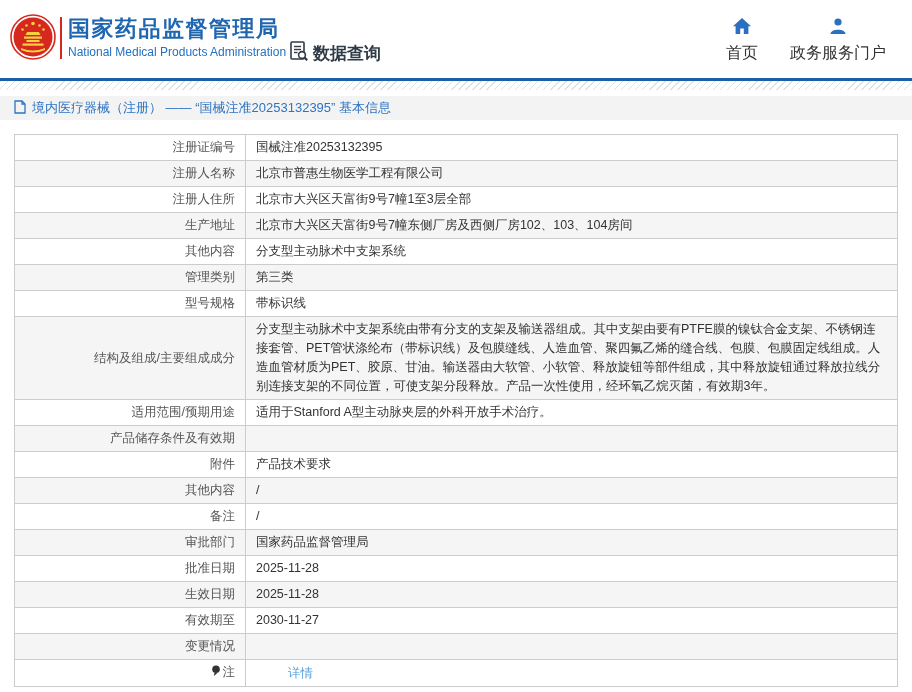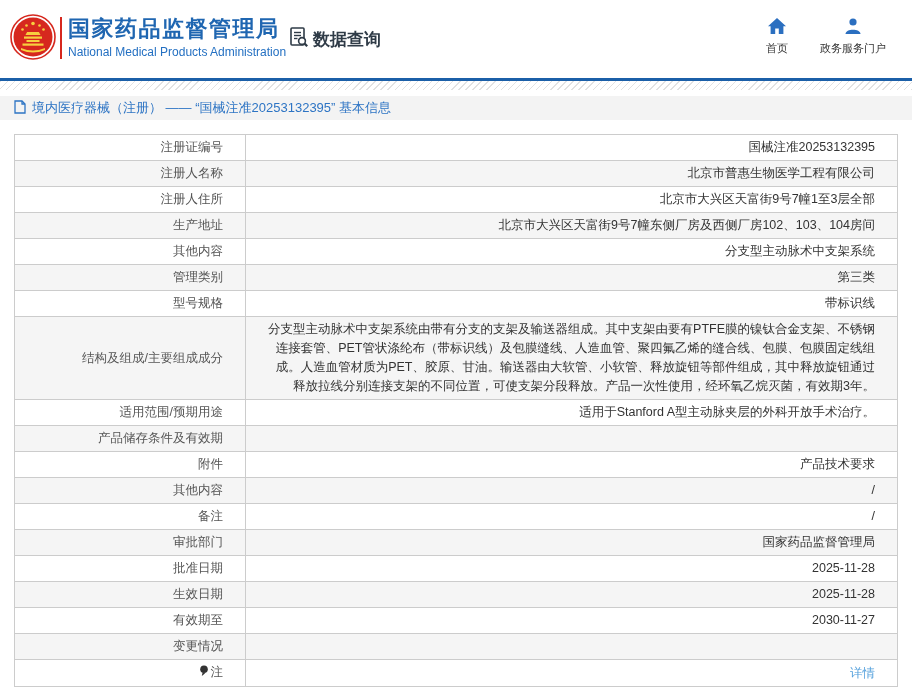"数据查询" .data-query { top: 26px -> 40px }
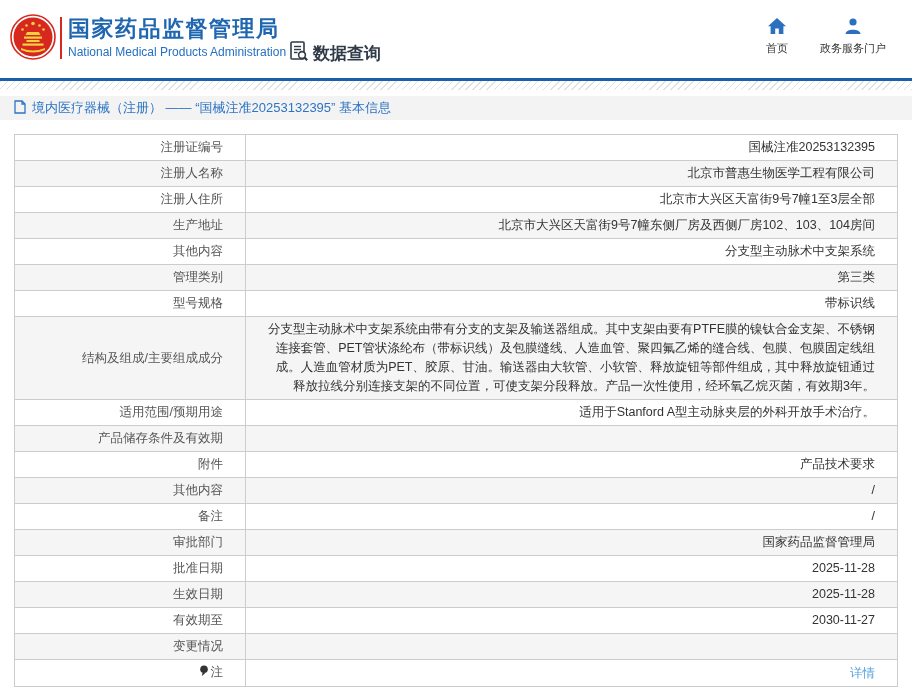"首页" .quick-link { font-size: 11px -> 16px }
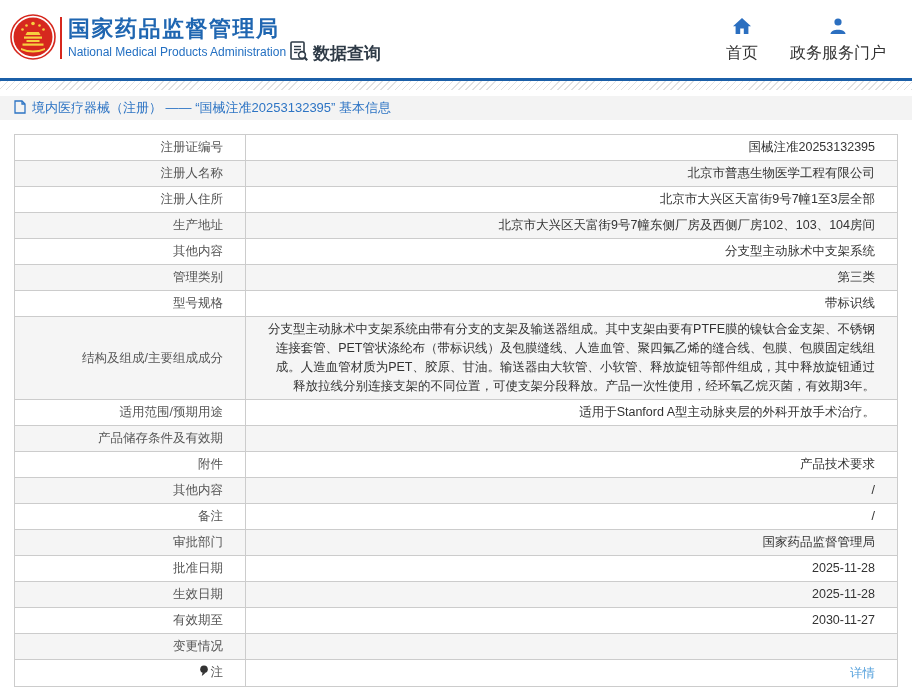"注册证编号" table.info td { padding: 3px 22px -> 3px 10px }
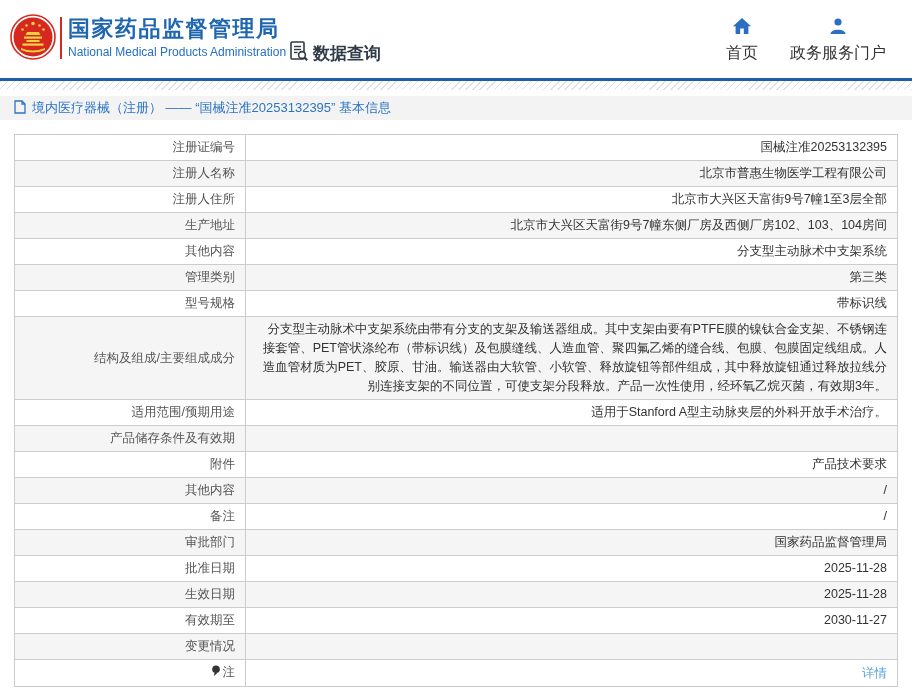"国械注准20253132395" td.value { text-align: right -> left }
